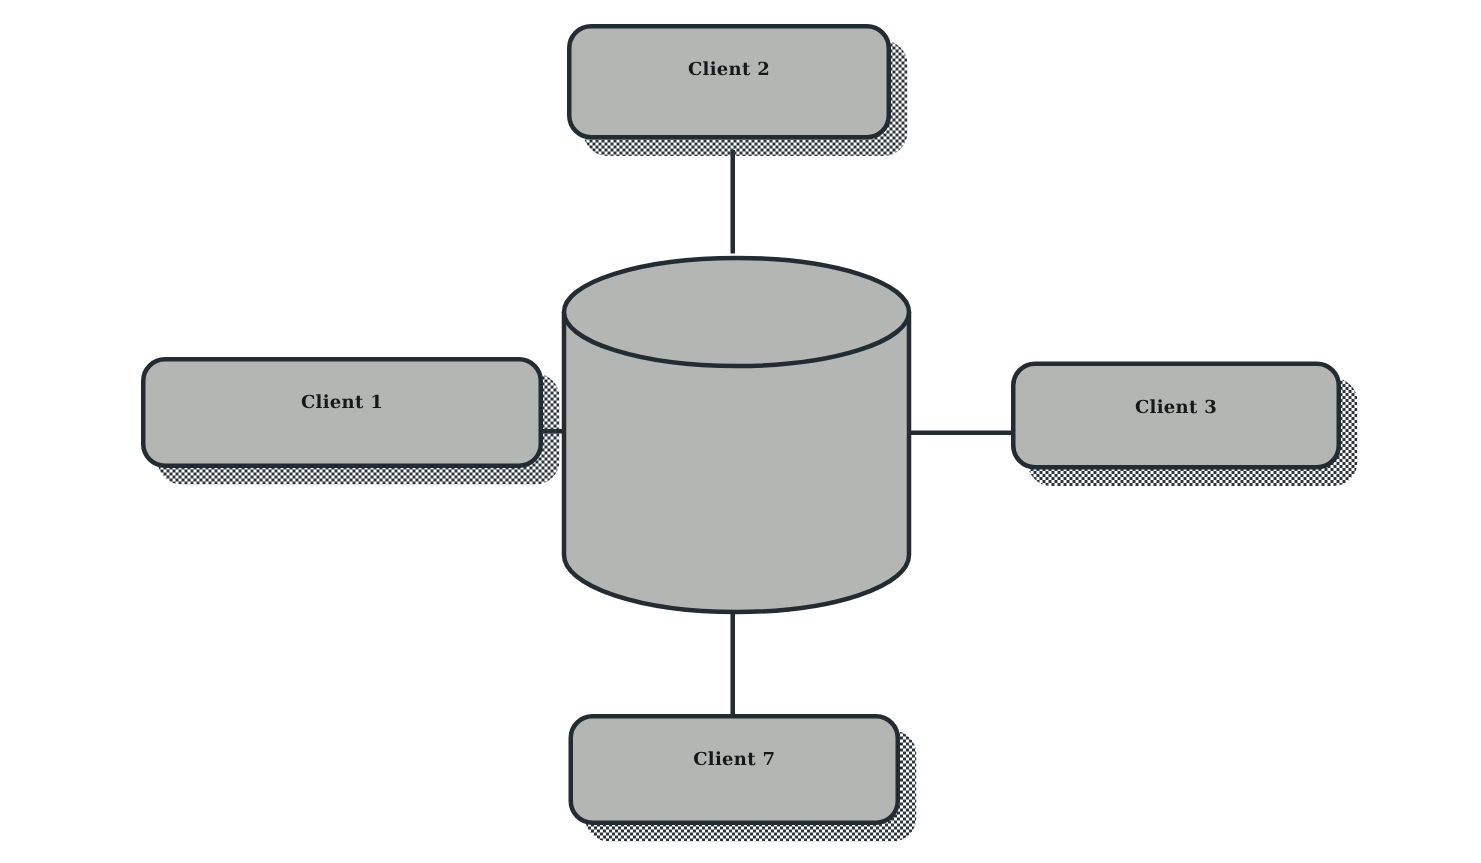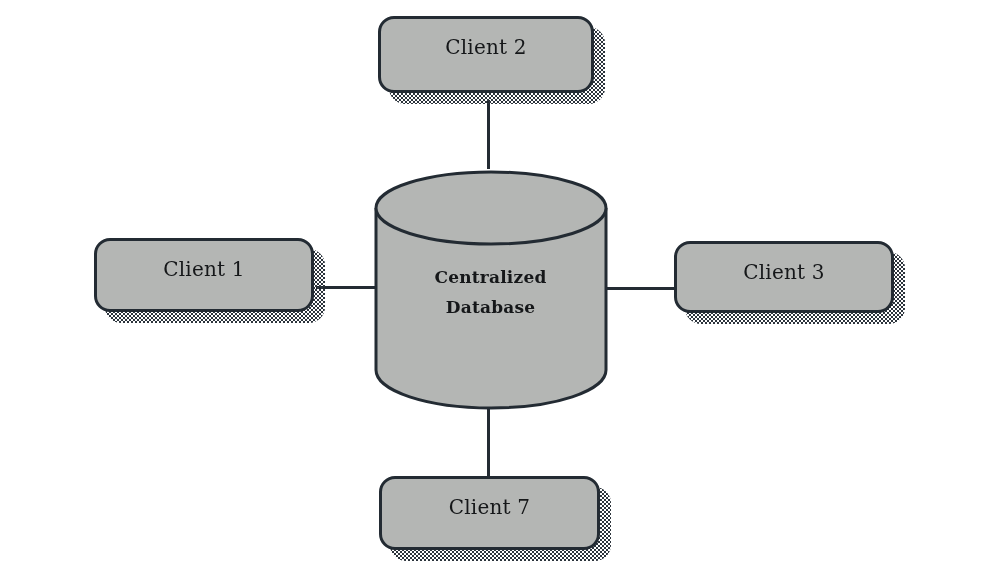"Client 2" .node-label { font-size: 20px -> 12px; font-weight: normal -> bold }
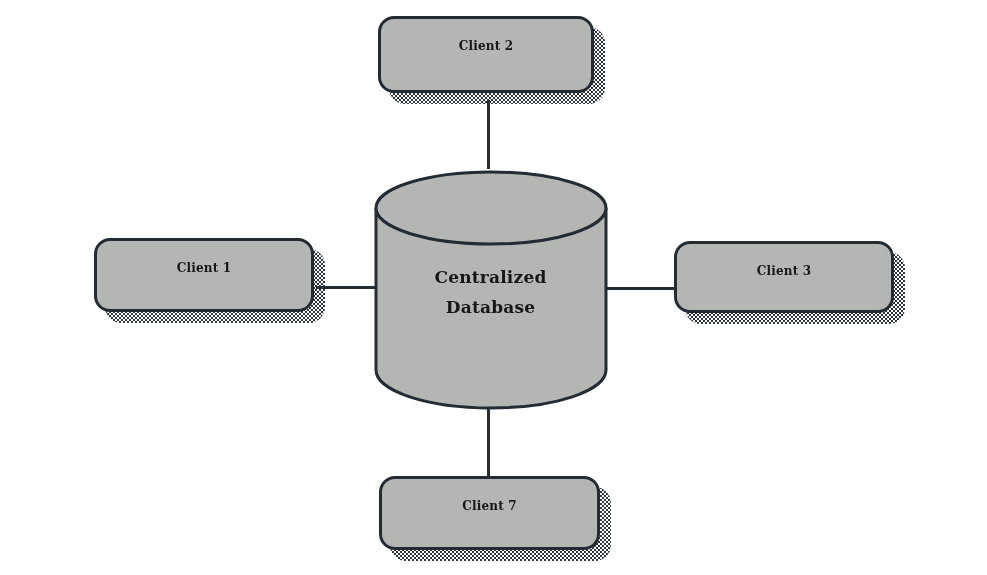"Client 1" div.node { padding-left: none -> 48px }
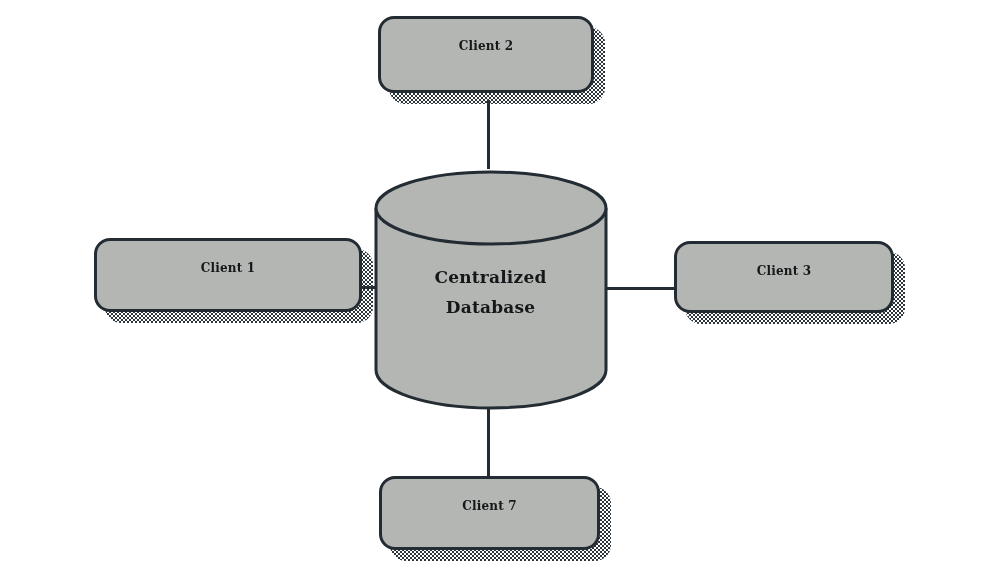"Centralized" div.cylinder-label { html: <div> <div>Centralized</div> <div>Database</div> </div> -> none }
